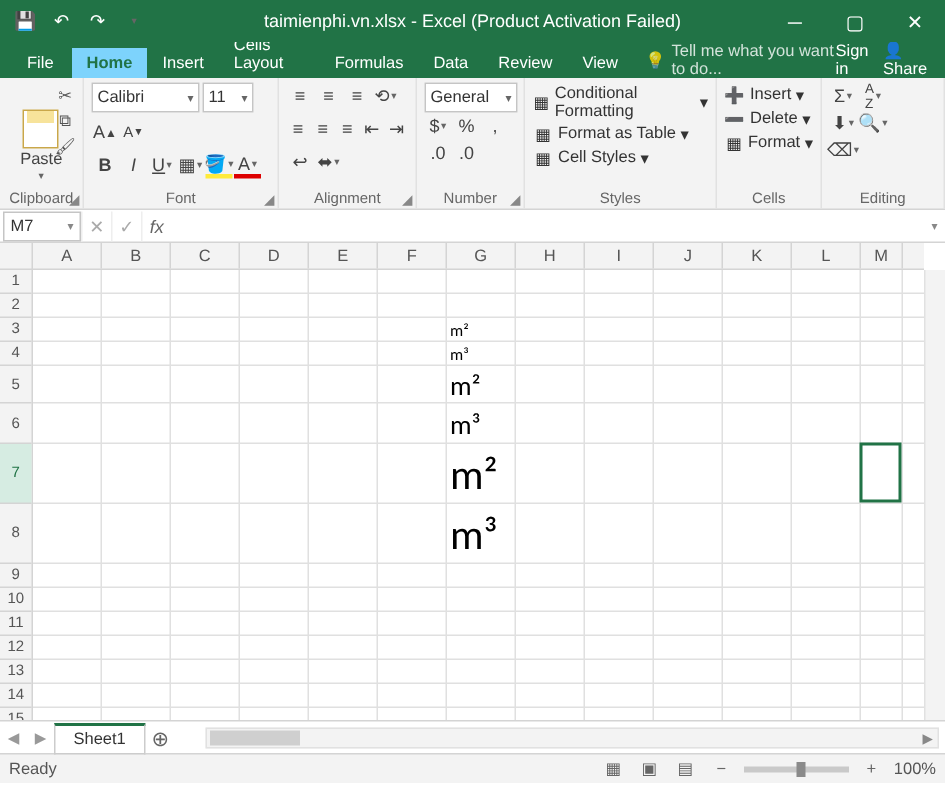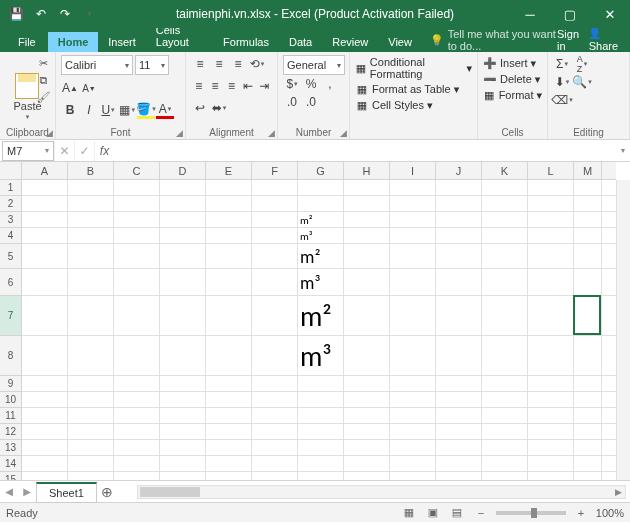"Styles" div.grp-label { html: none -> <div>Styles</div> }
